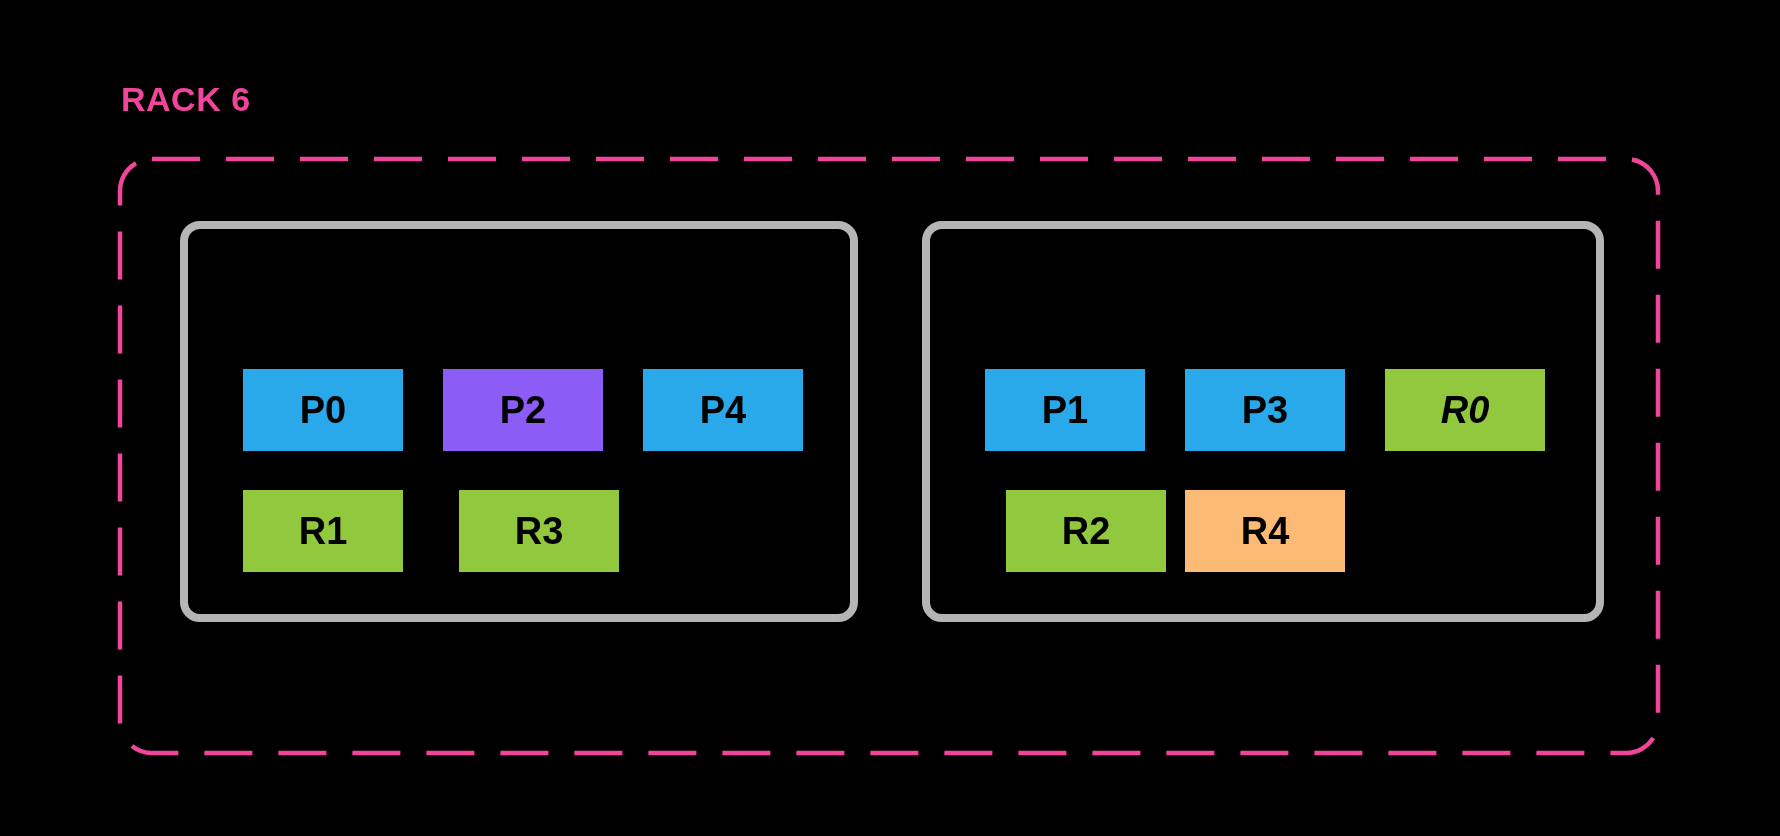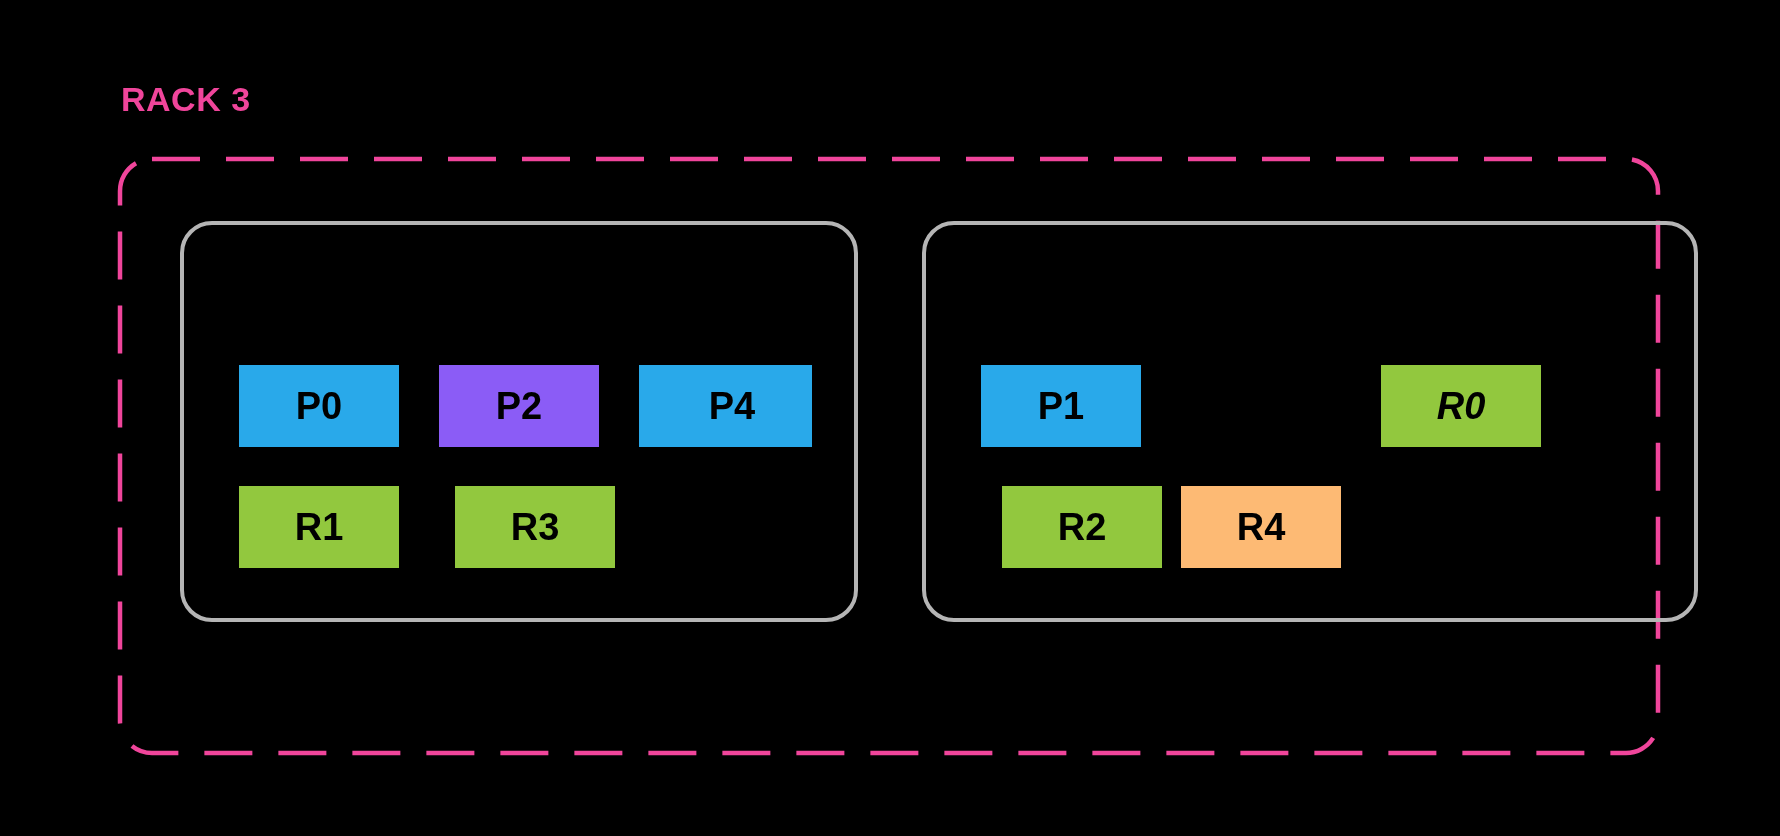"RACK 3" div.rack-label { text: 3 -> 6 }
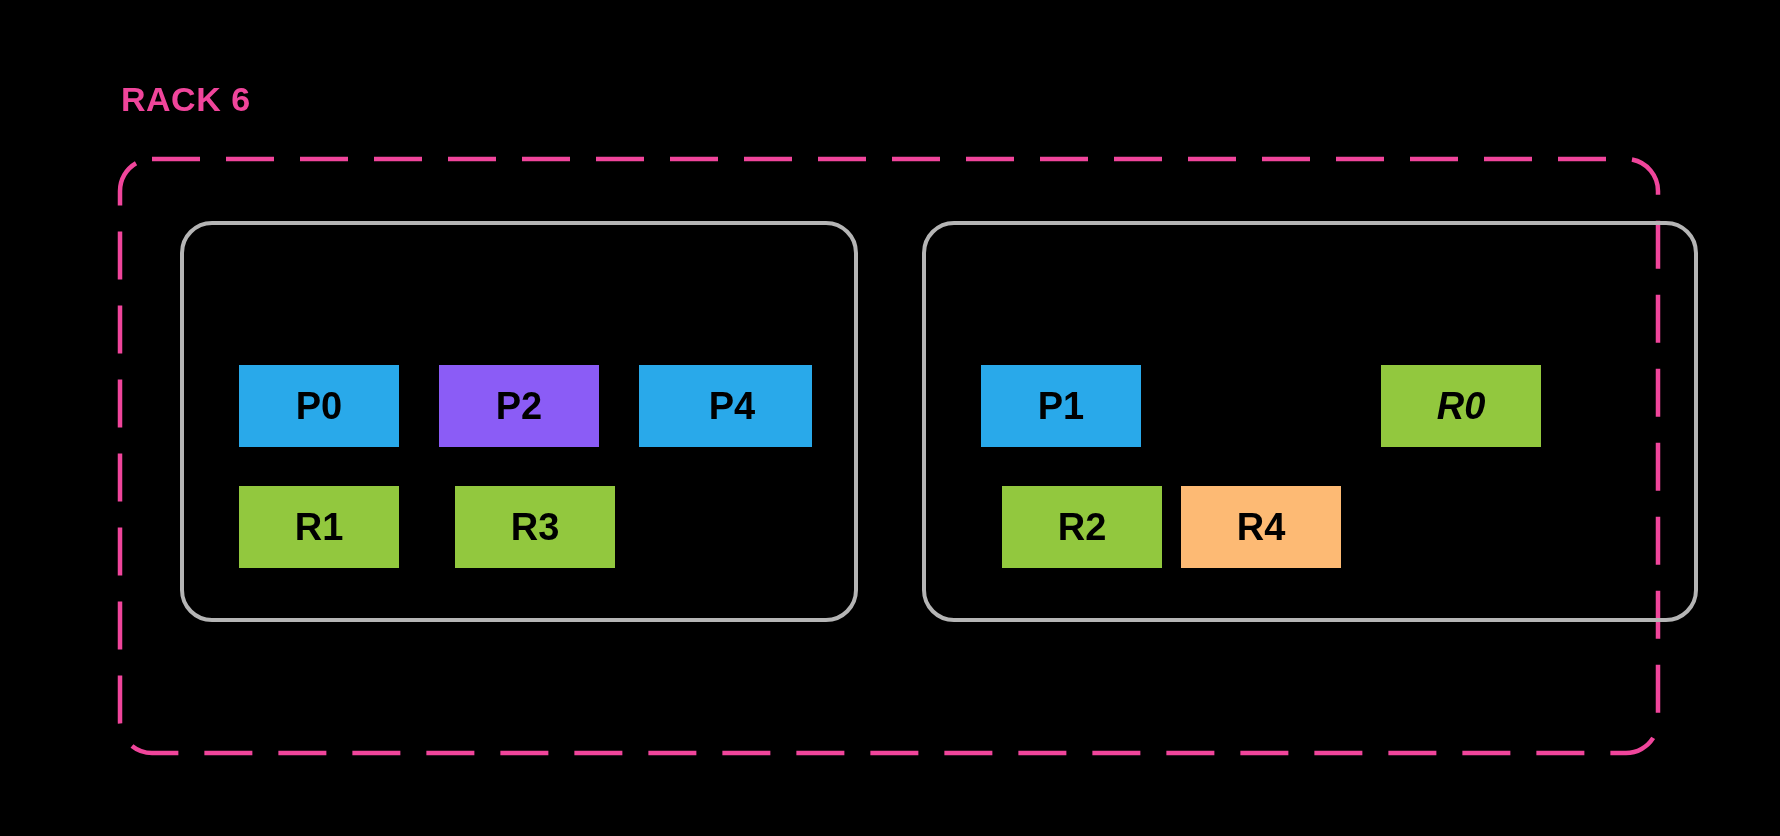"P0" .node { border: 4px solid #a16207 -> 8px solid #a16207; border-radius: 32px -> 20px }
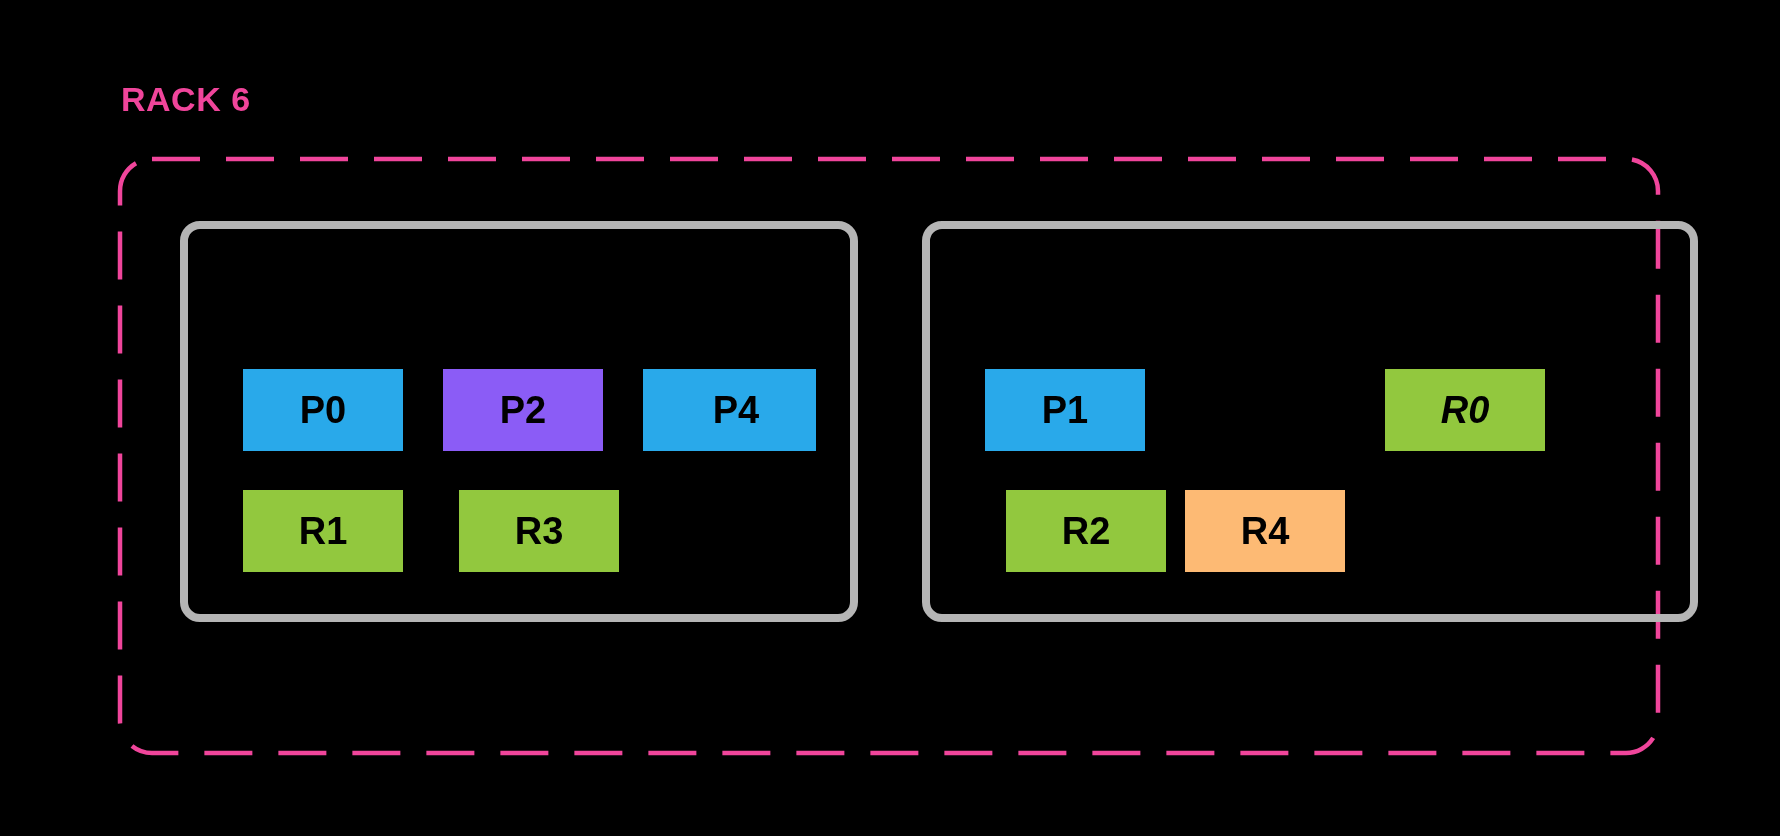"P4" div.chip { padding-left: 13px -> none }
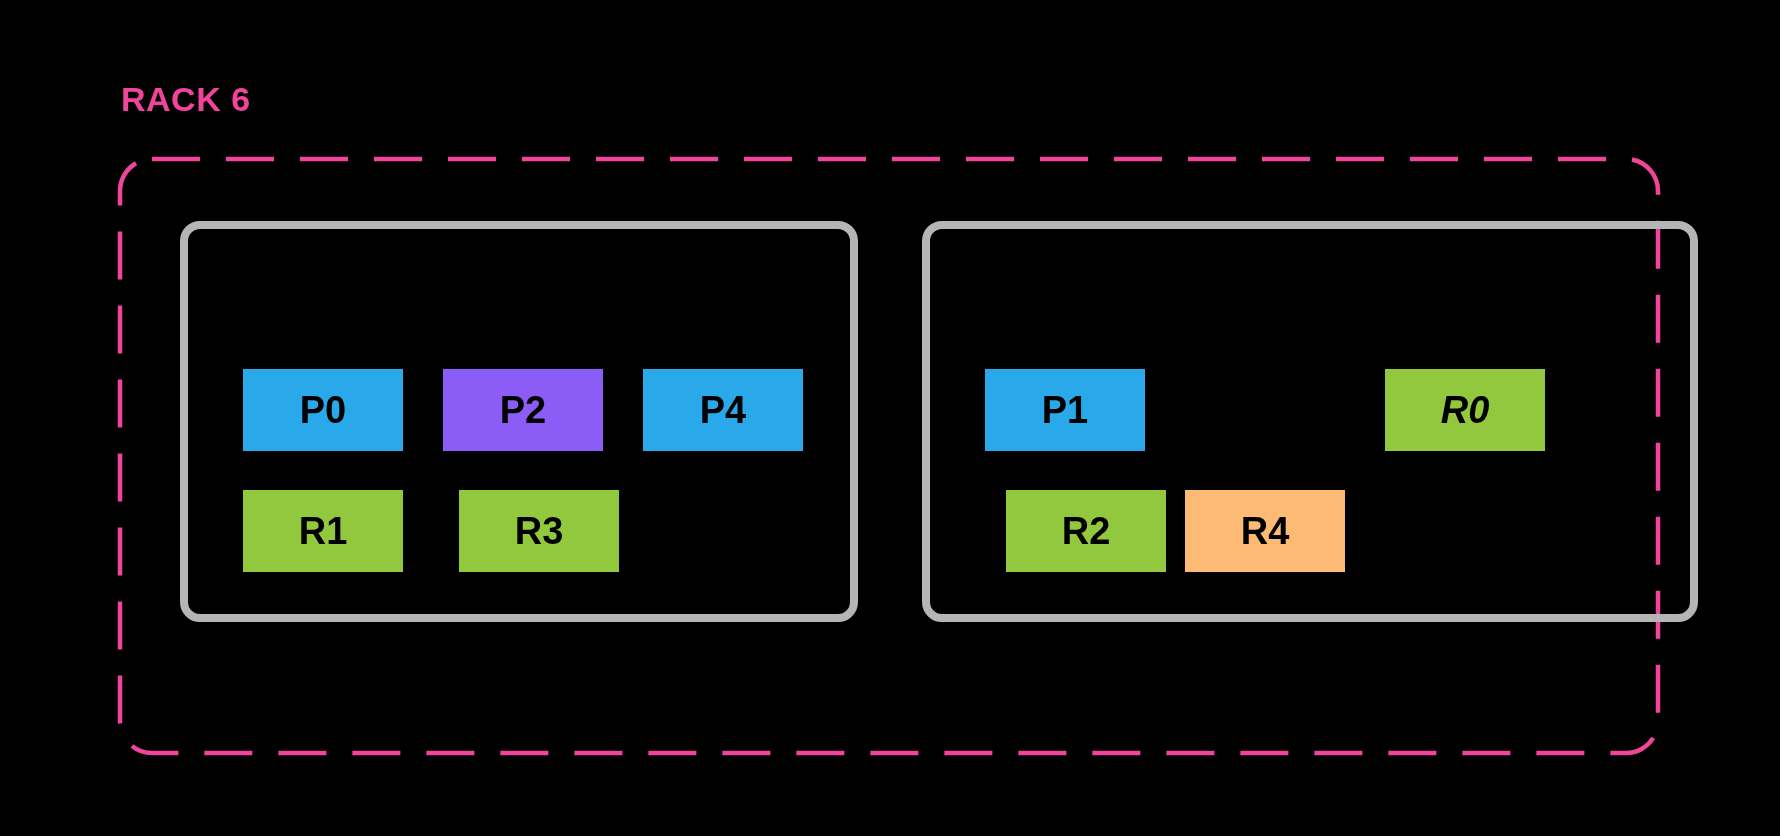"P1" .node-right { width: 776px -> 682px }
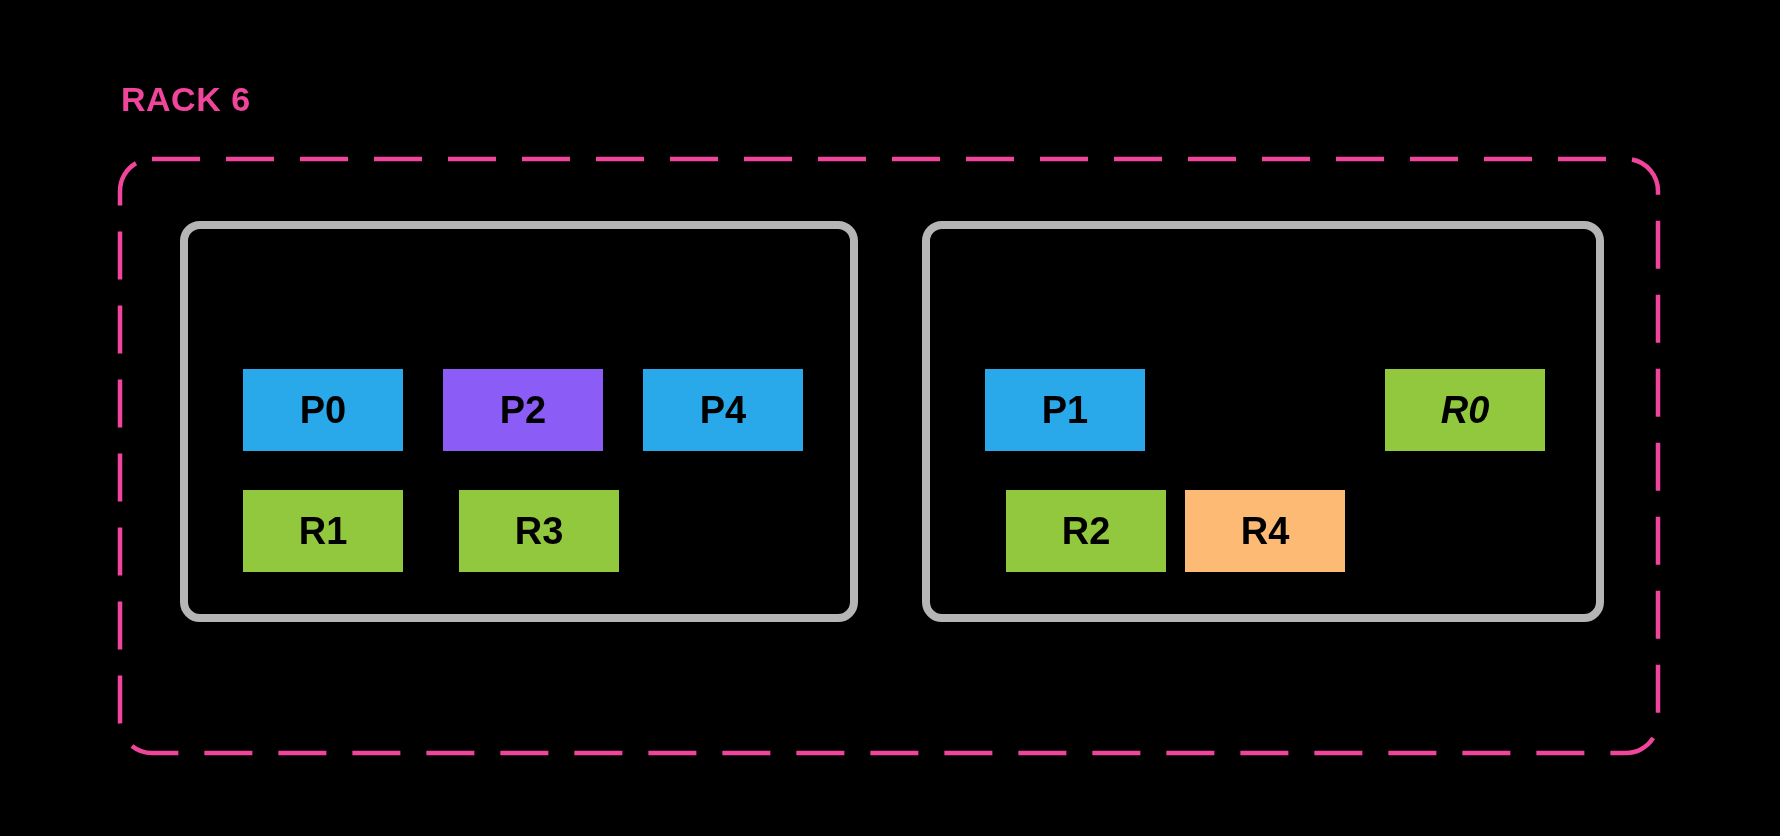"P3" div.chip { html: none -> <div> <span>P3</span> </div> }
